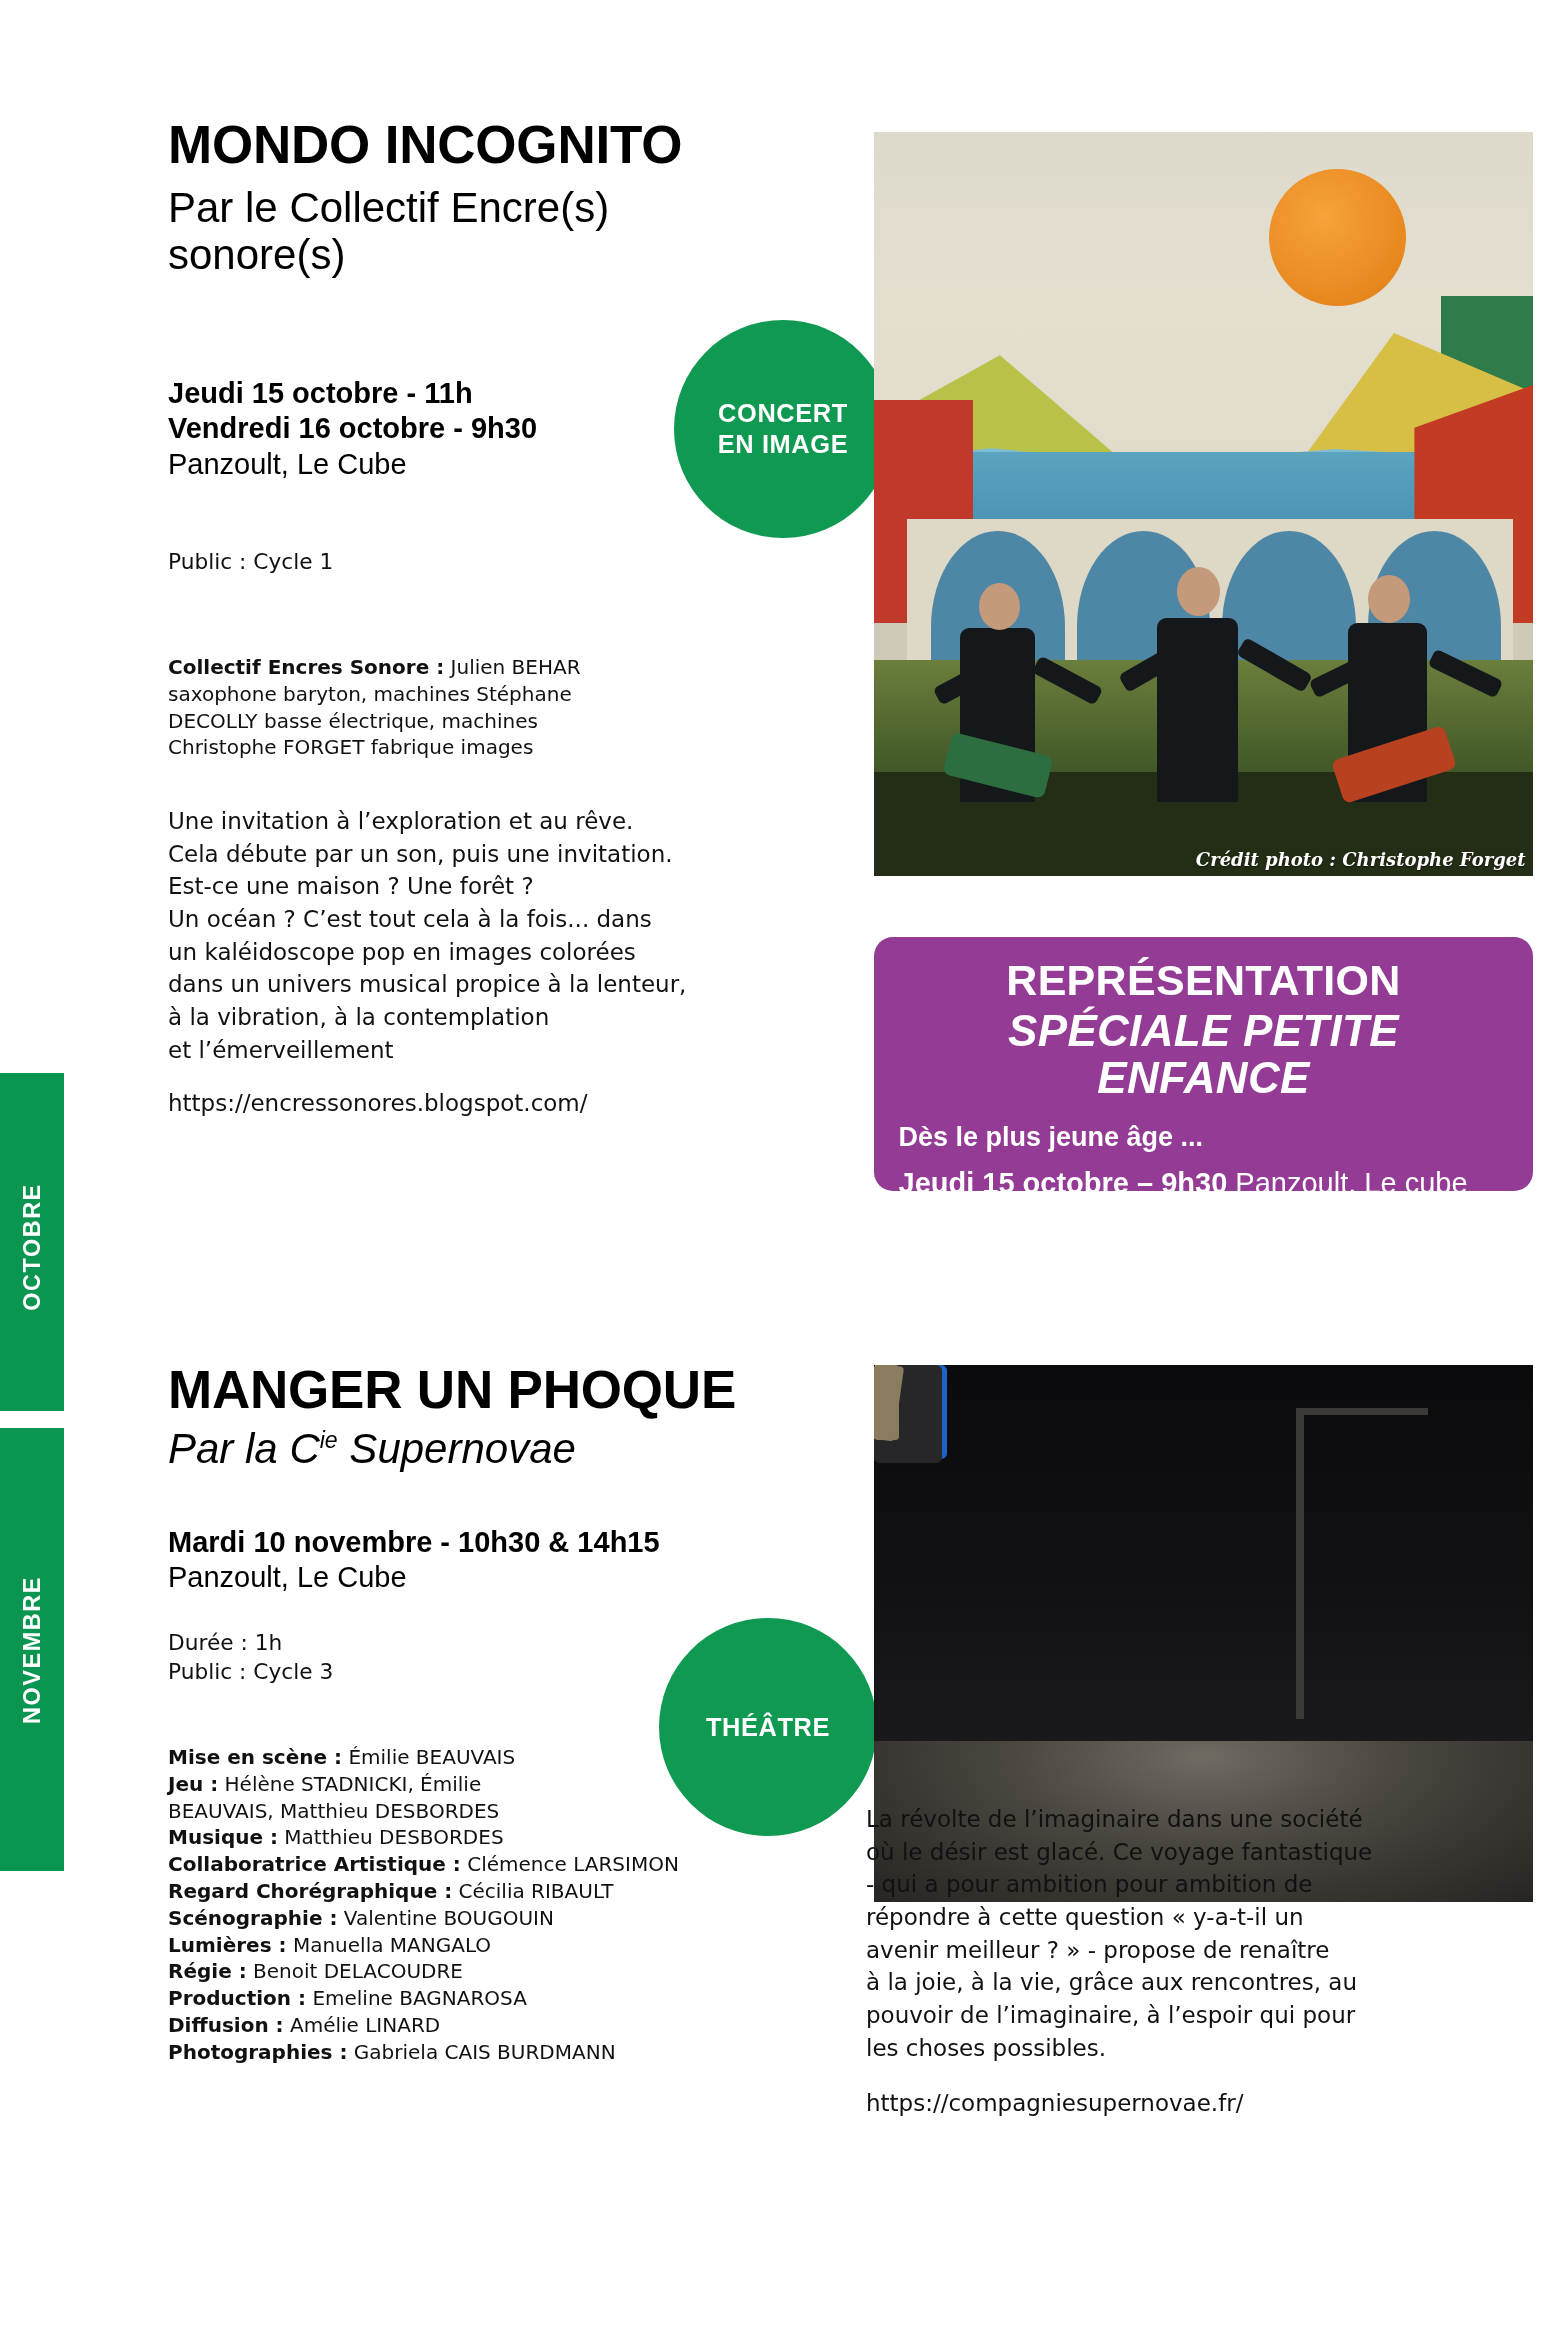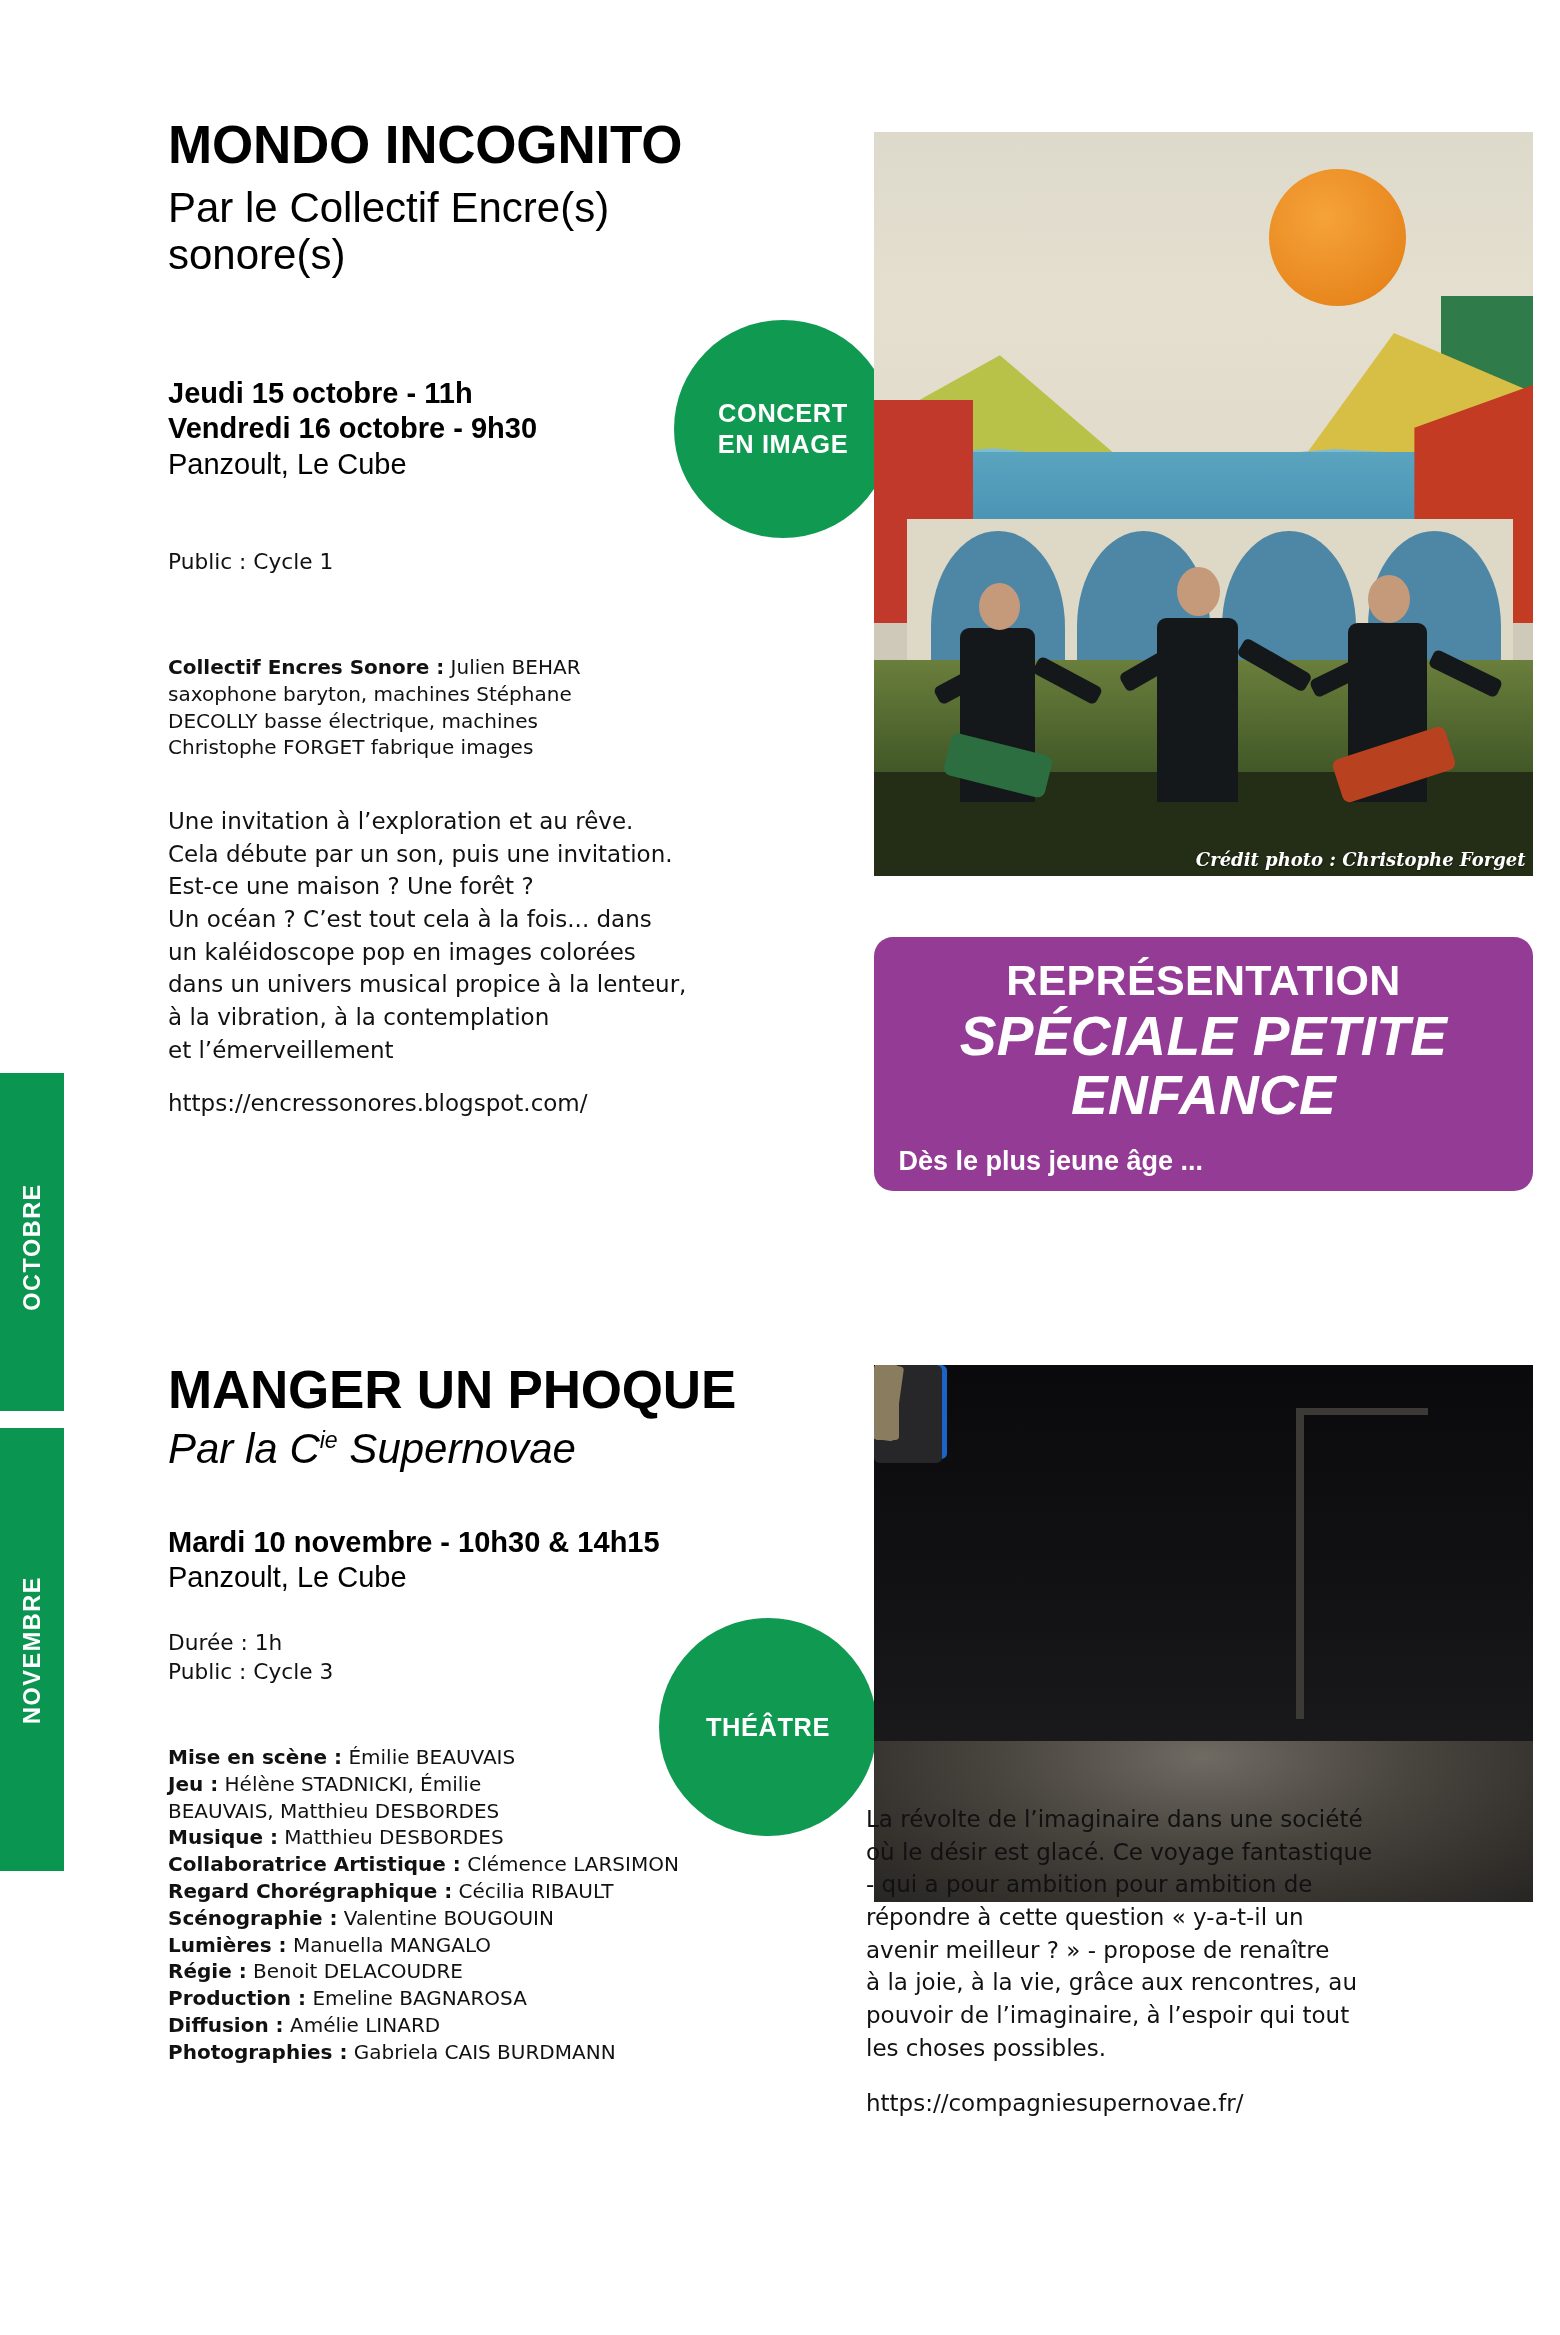"SPÉCIALE PETITE ENFANCE" .promo .p2 { font-size: 55px -> 44px }
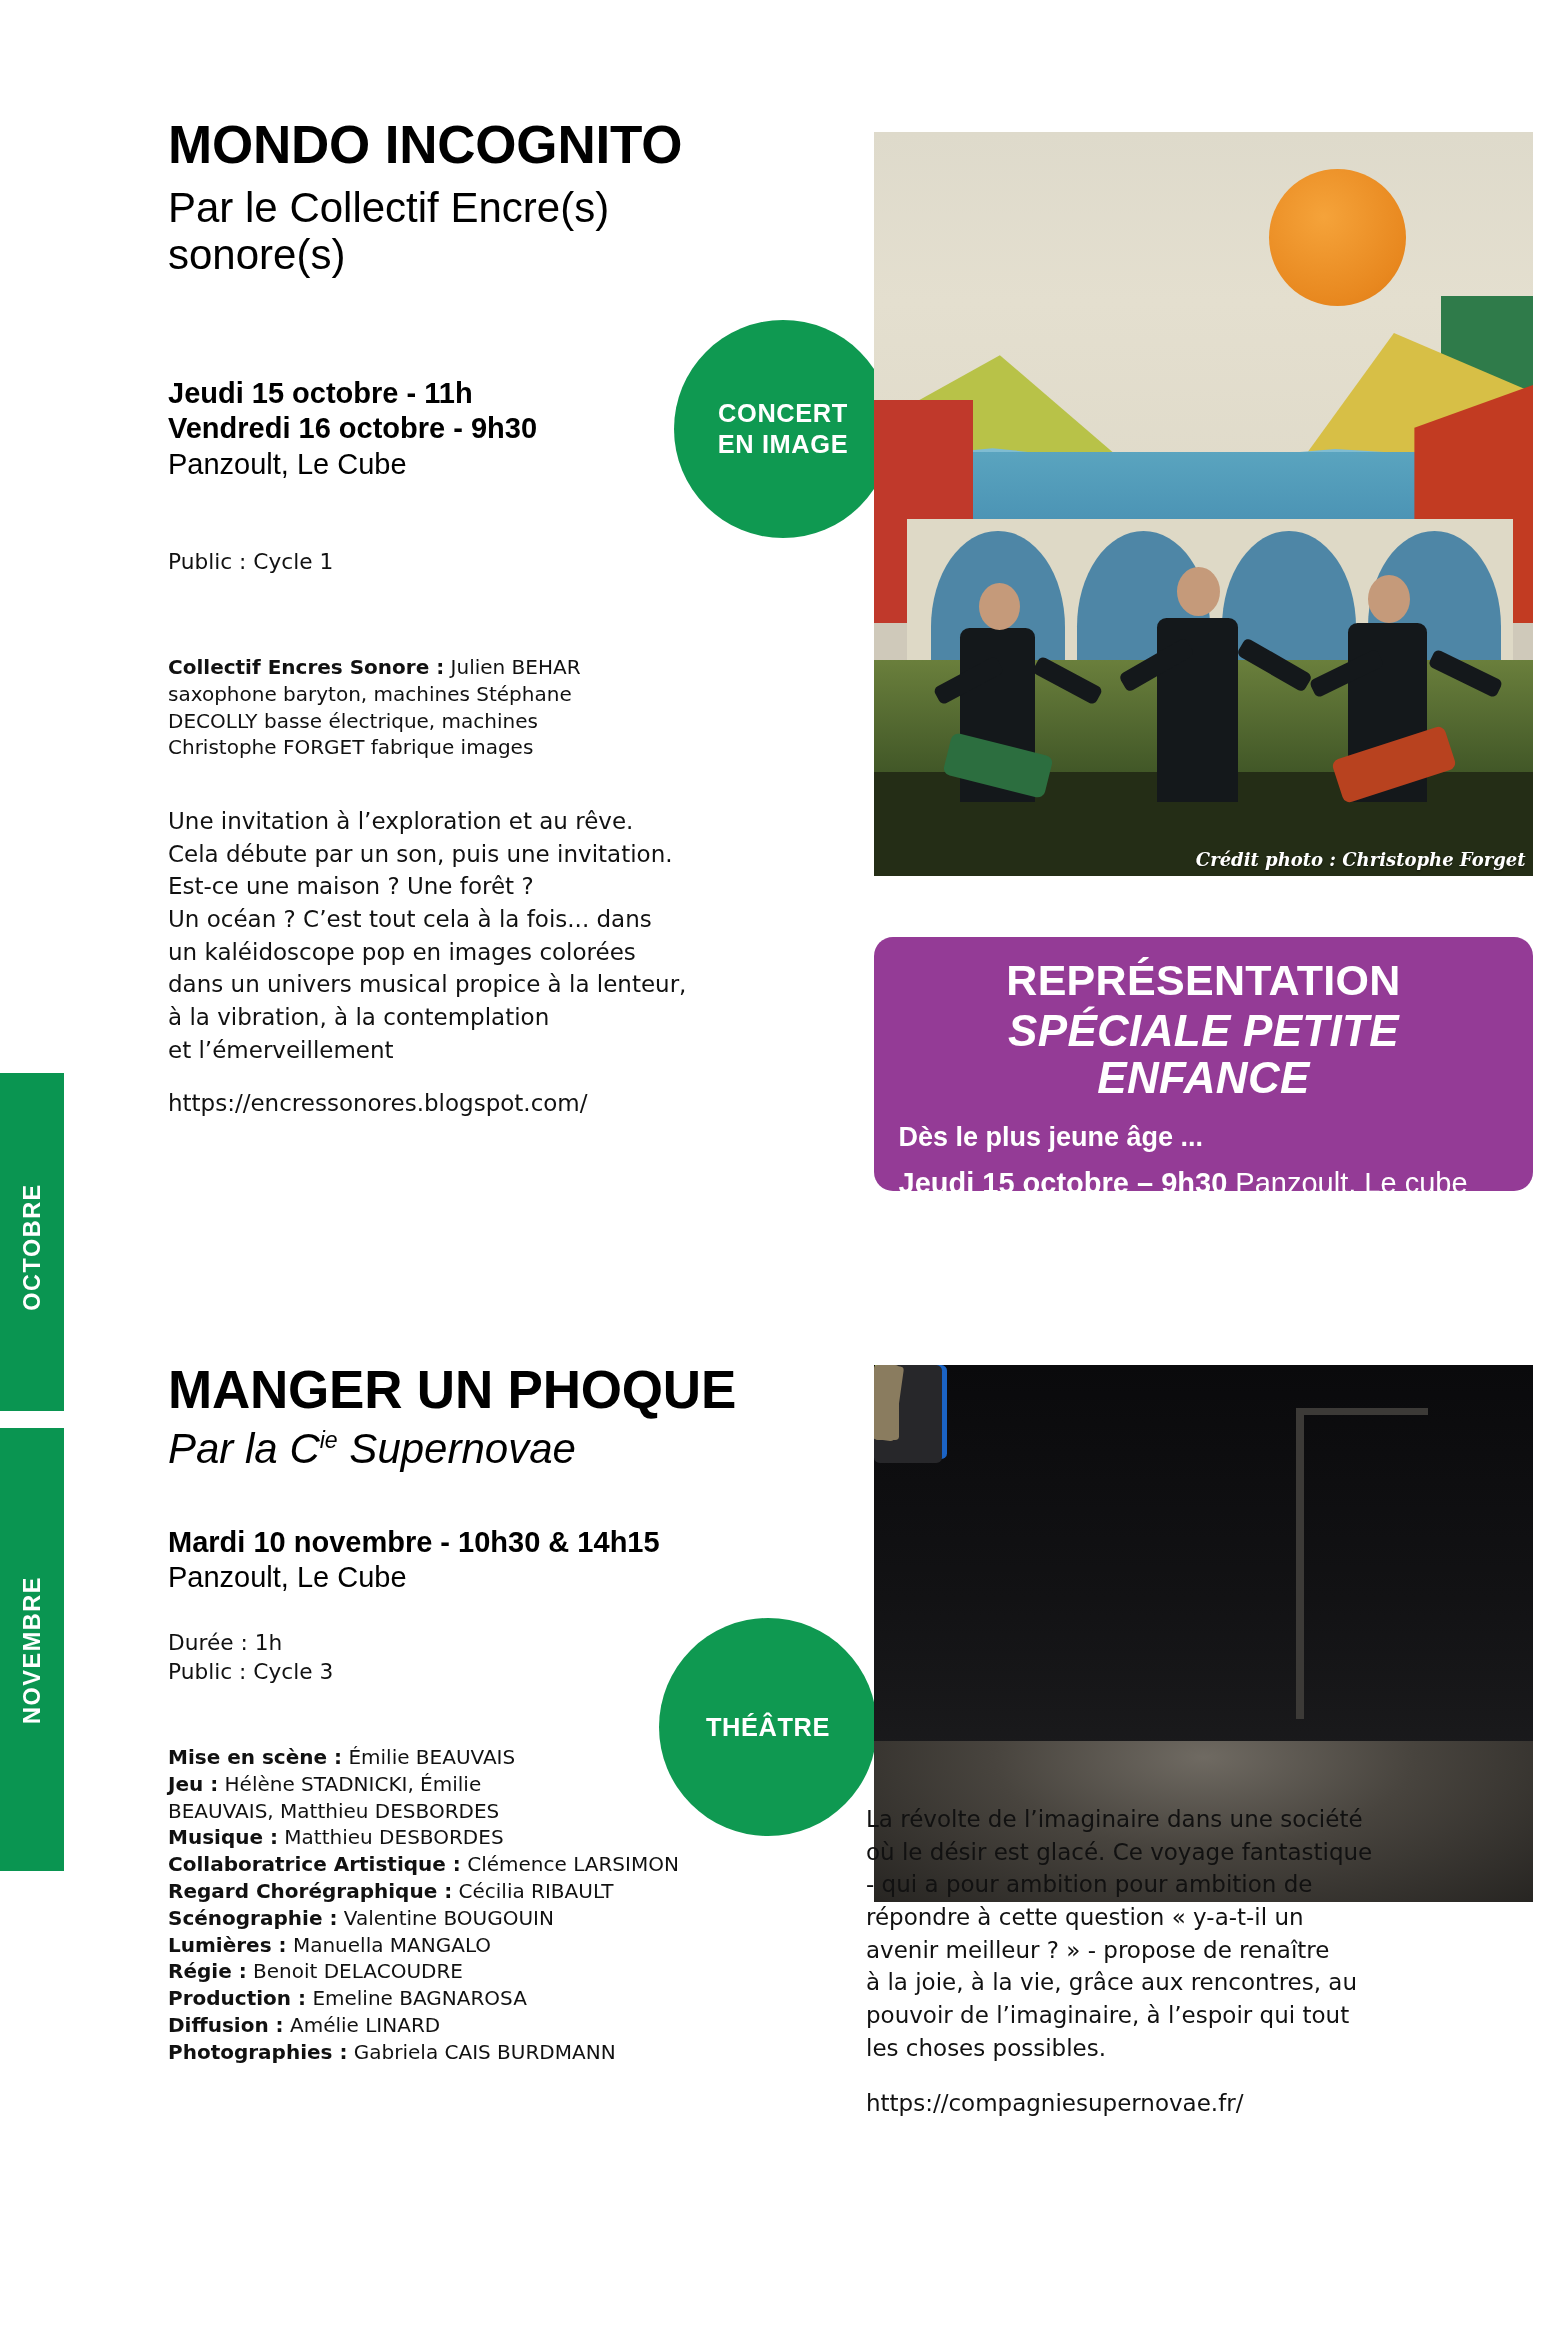"pouvoir de l’imaginaire, à l’espoir" div.body-txt { text: tout -> pour }
